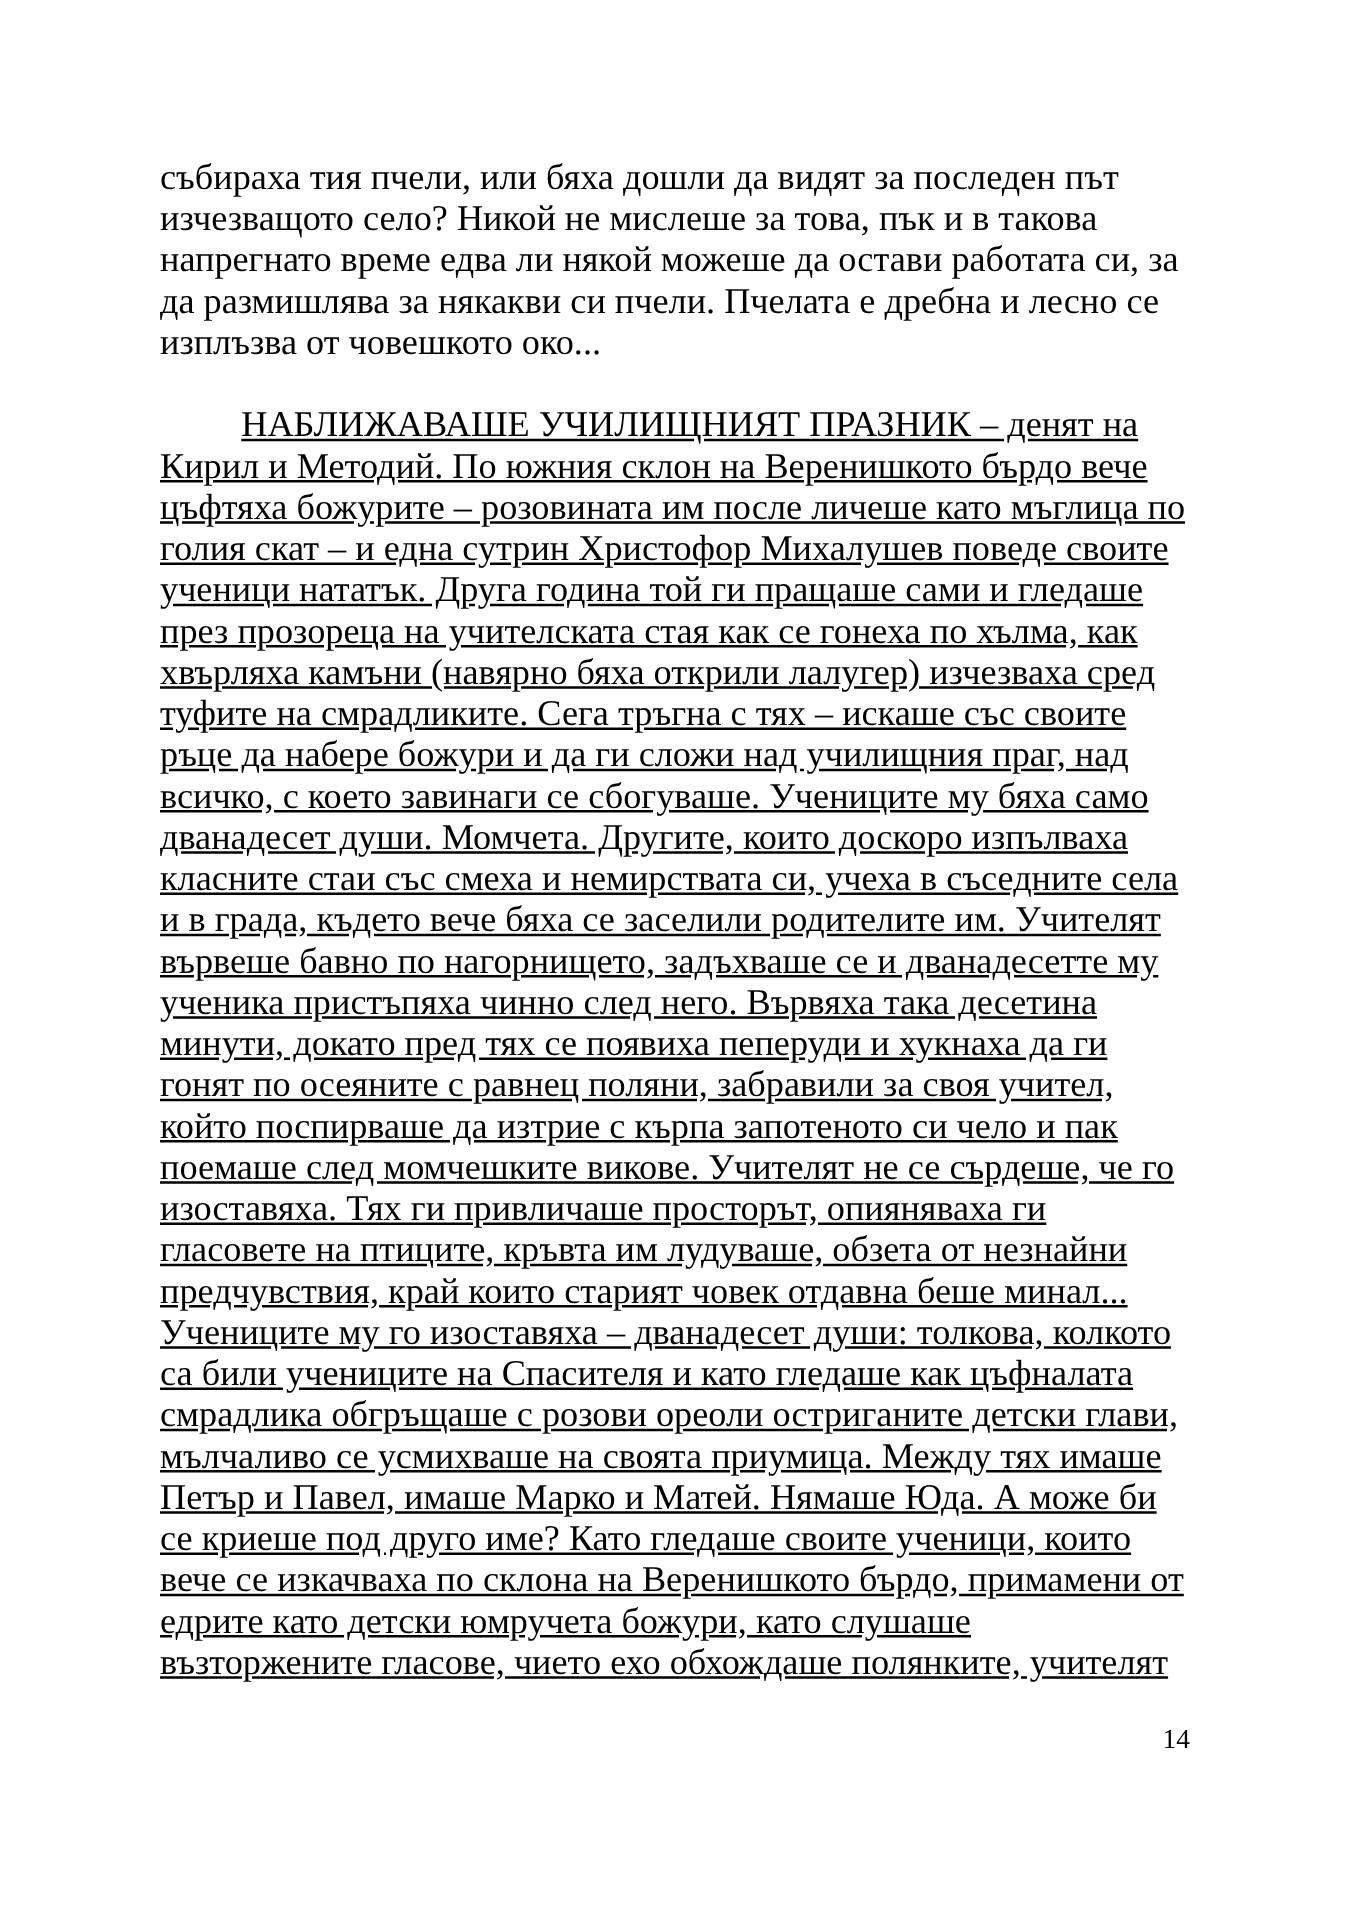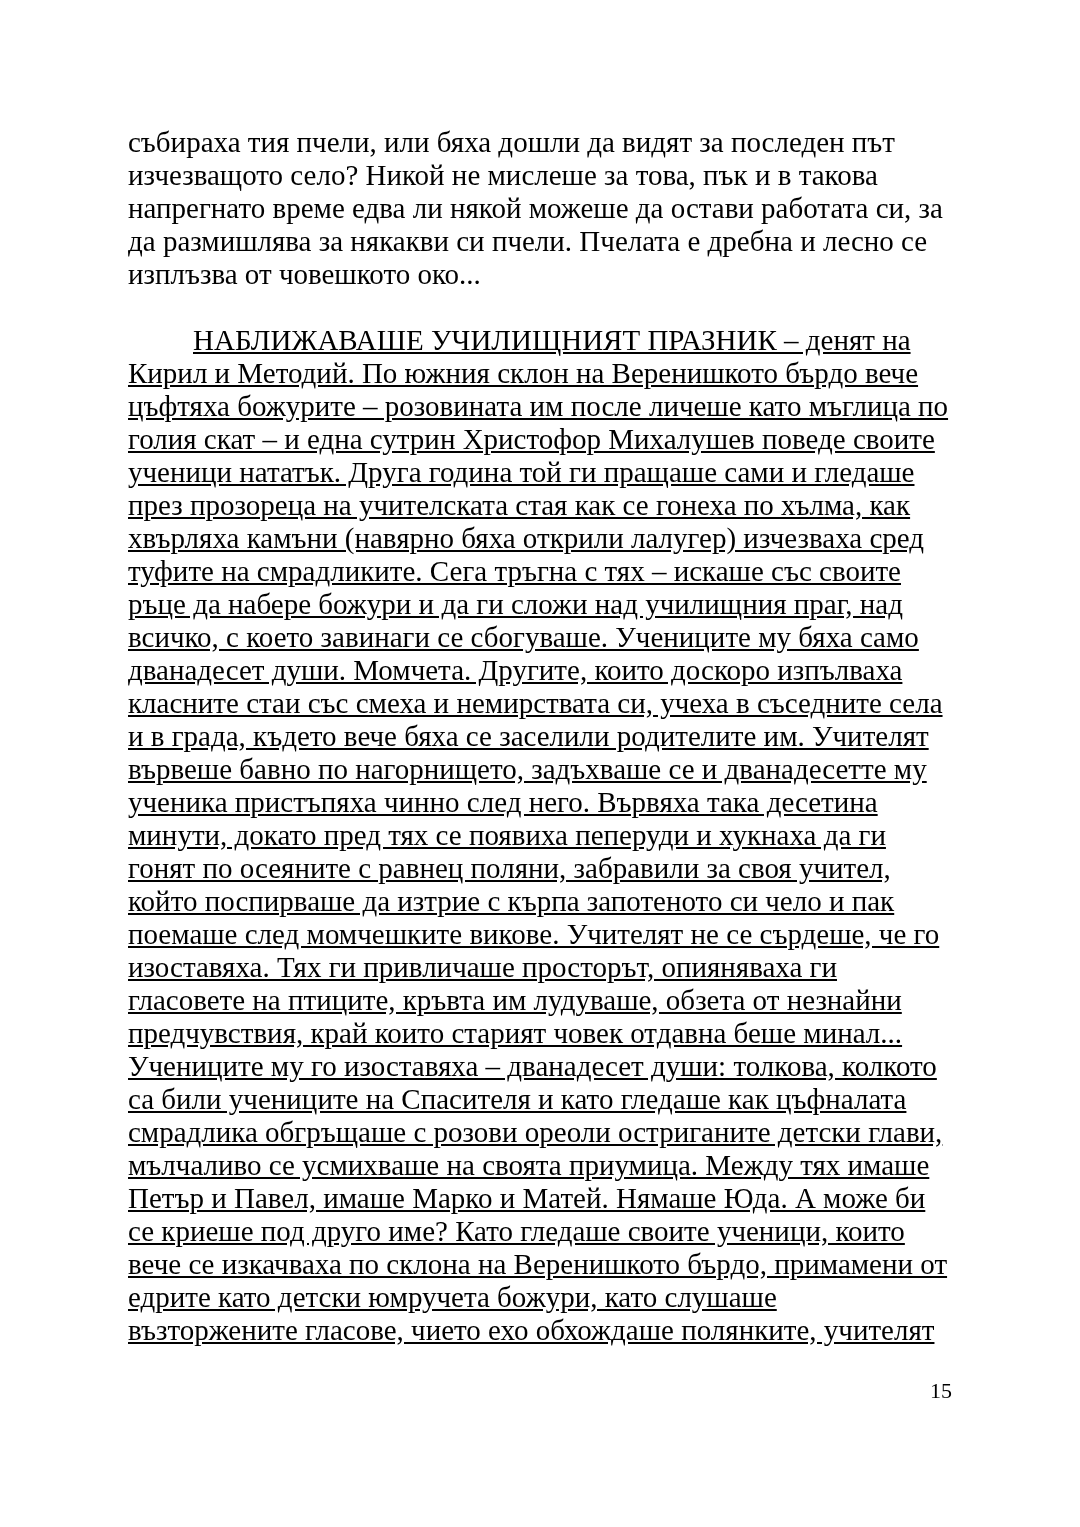"15" div.page-number { text: 15 -> 14 }
